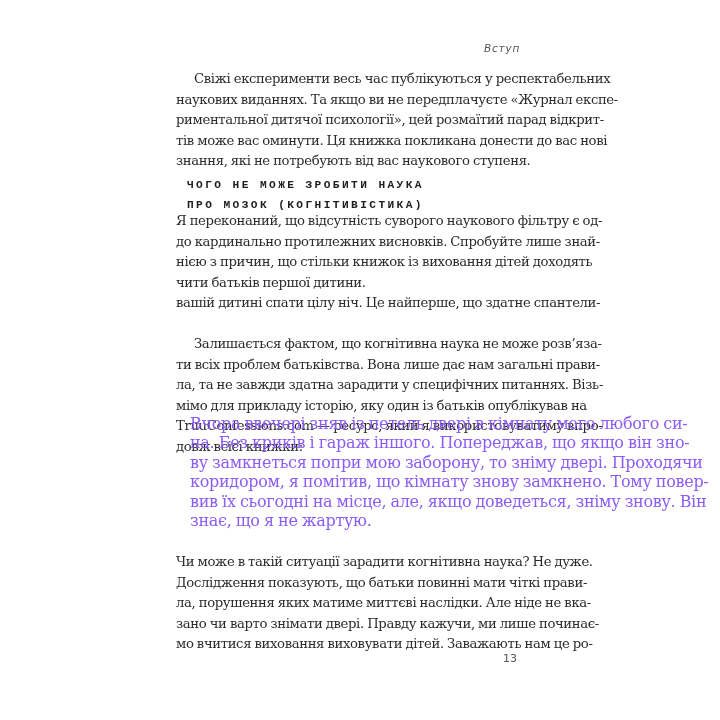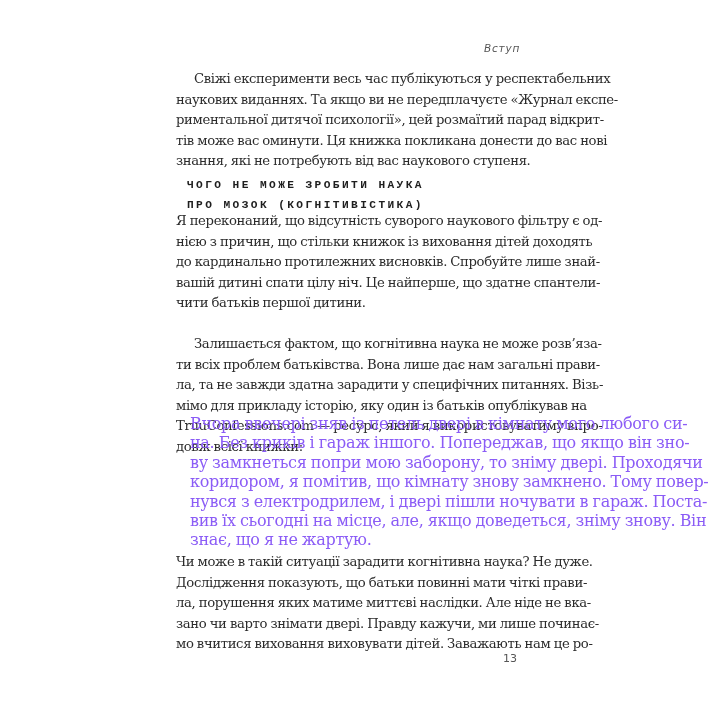"нією з причин, що стільки" span.line { order: before "до кардинально протилежних висновків." -> after "до кардинально протилежних висновків." }
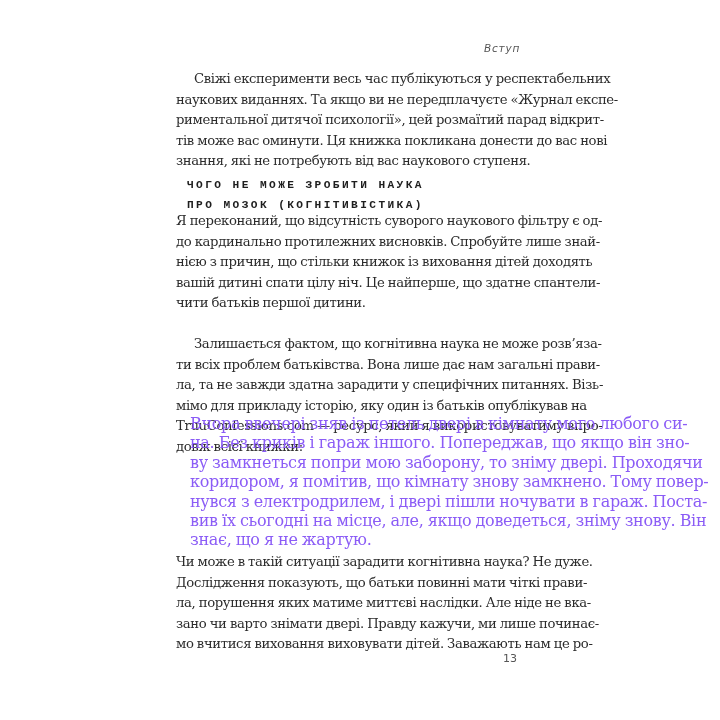"вашій дитині спати цілу ніч." span.line { order: before "чити батьків першої дитини." -> after "чити батьків першої дитини." }
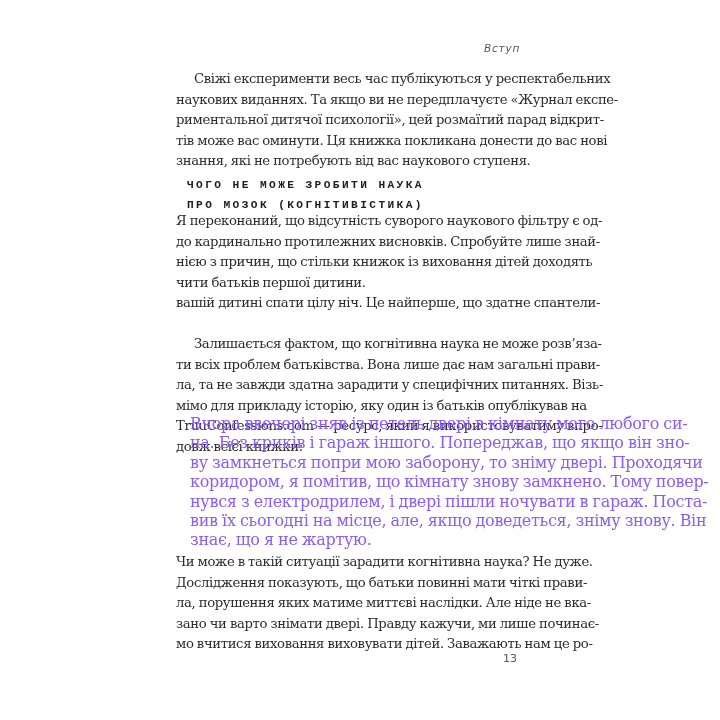"нувся з електродрилем, і двері" span.line { html: <span>нувся з електродрилем, і двері пішли ночувати в гараж. Поста-</span> -> none }
